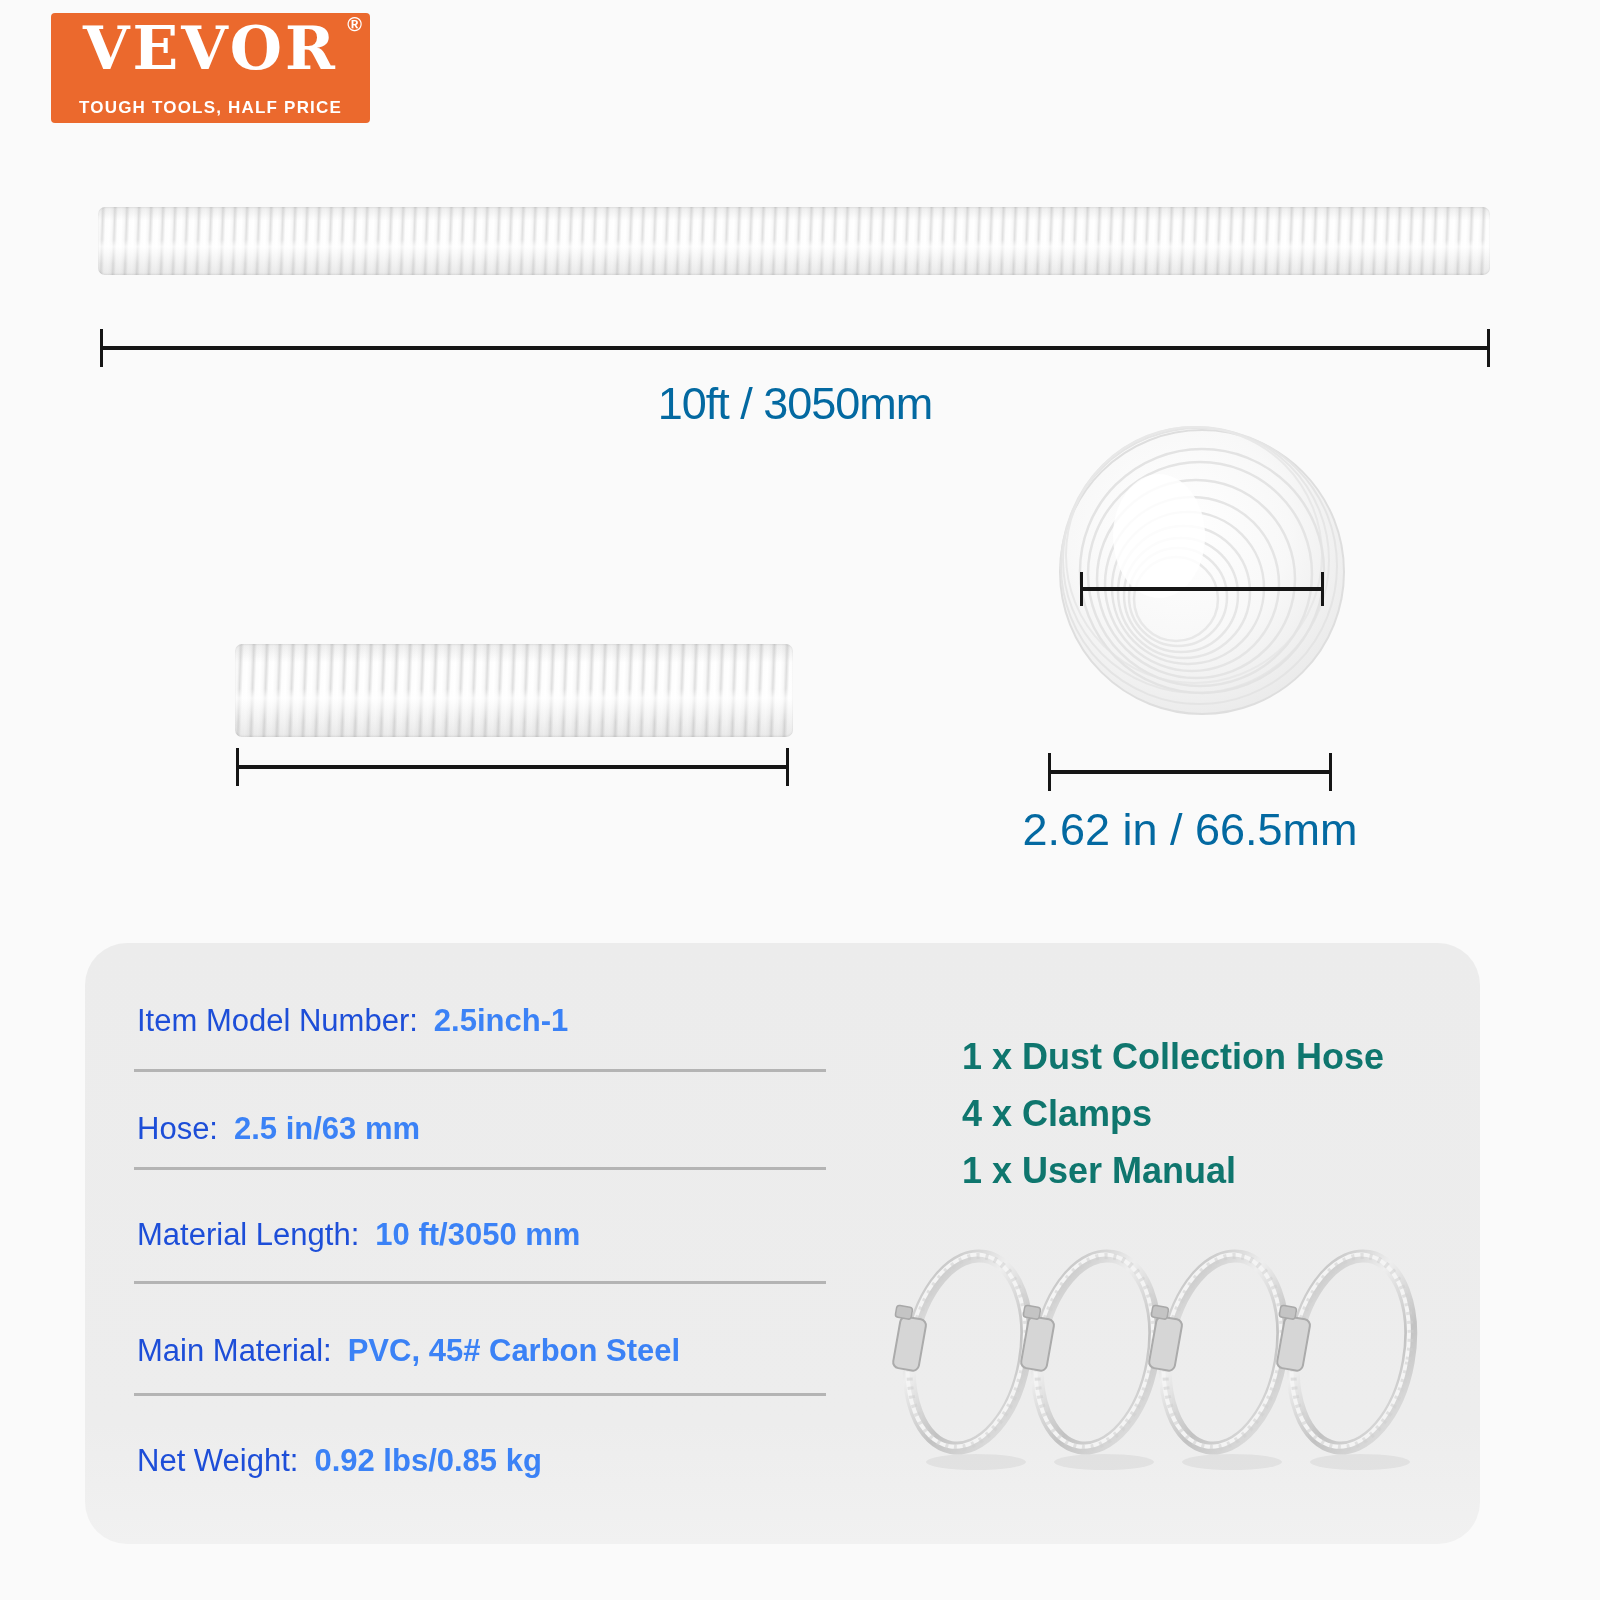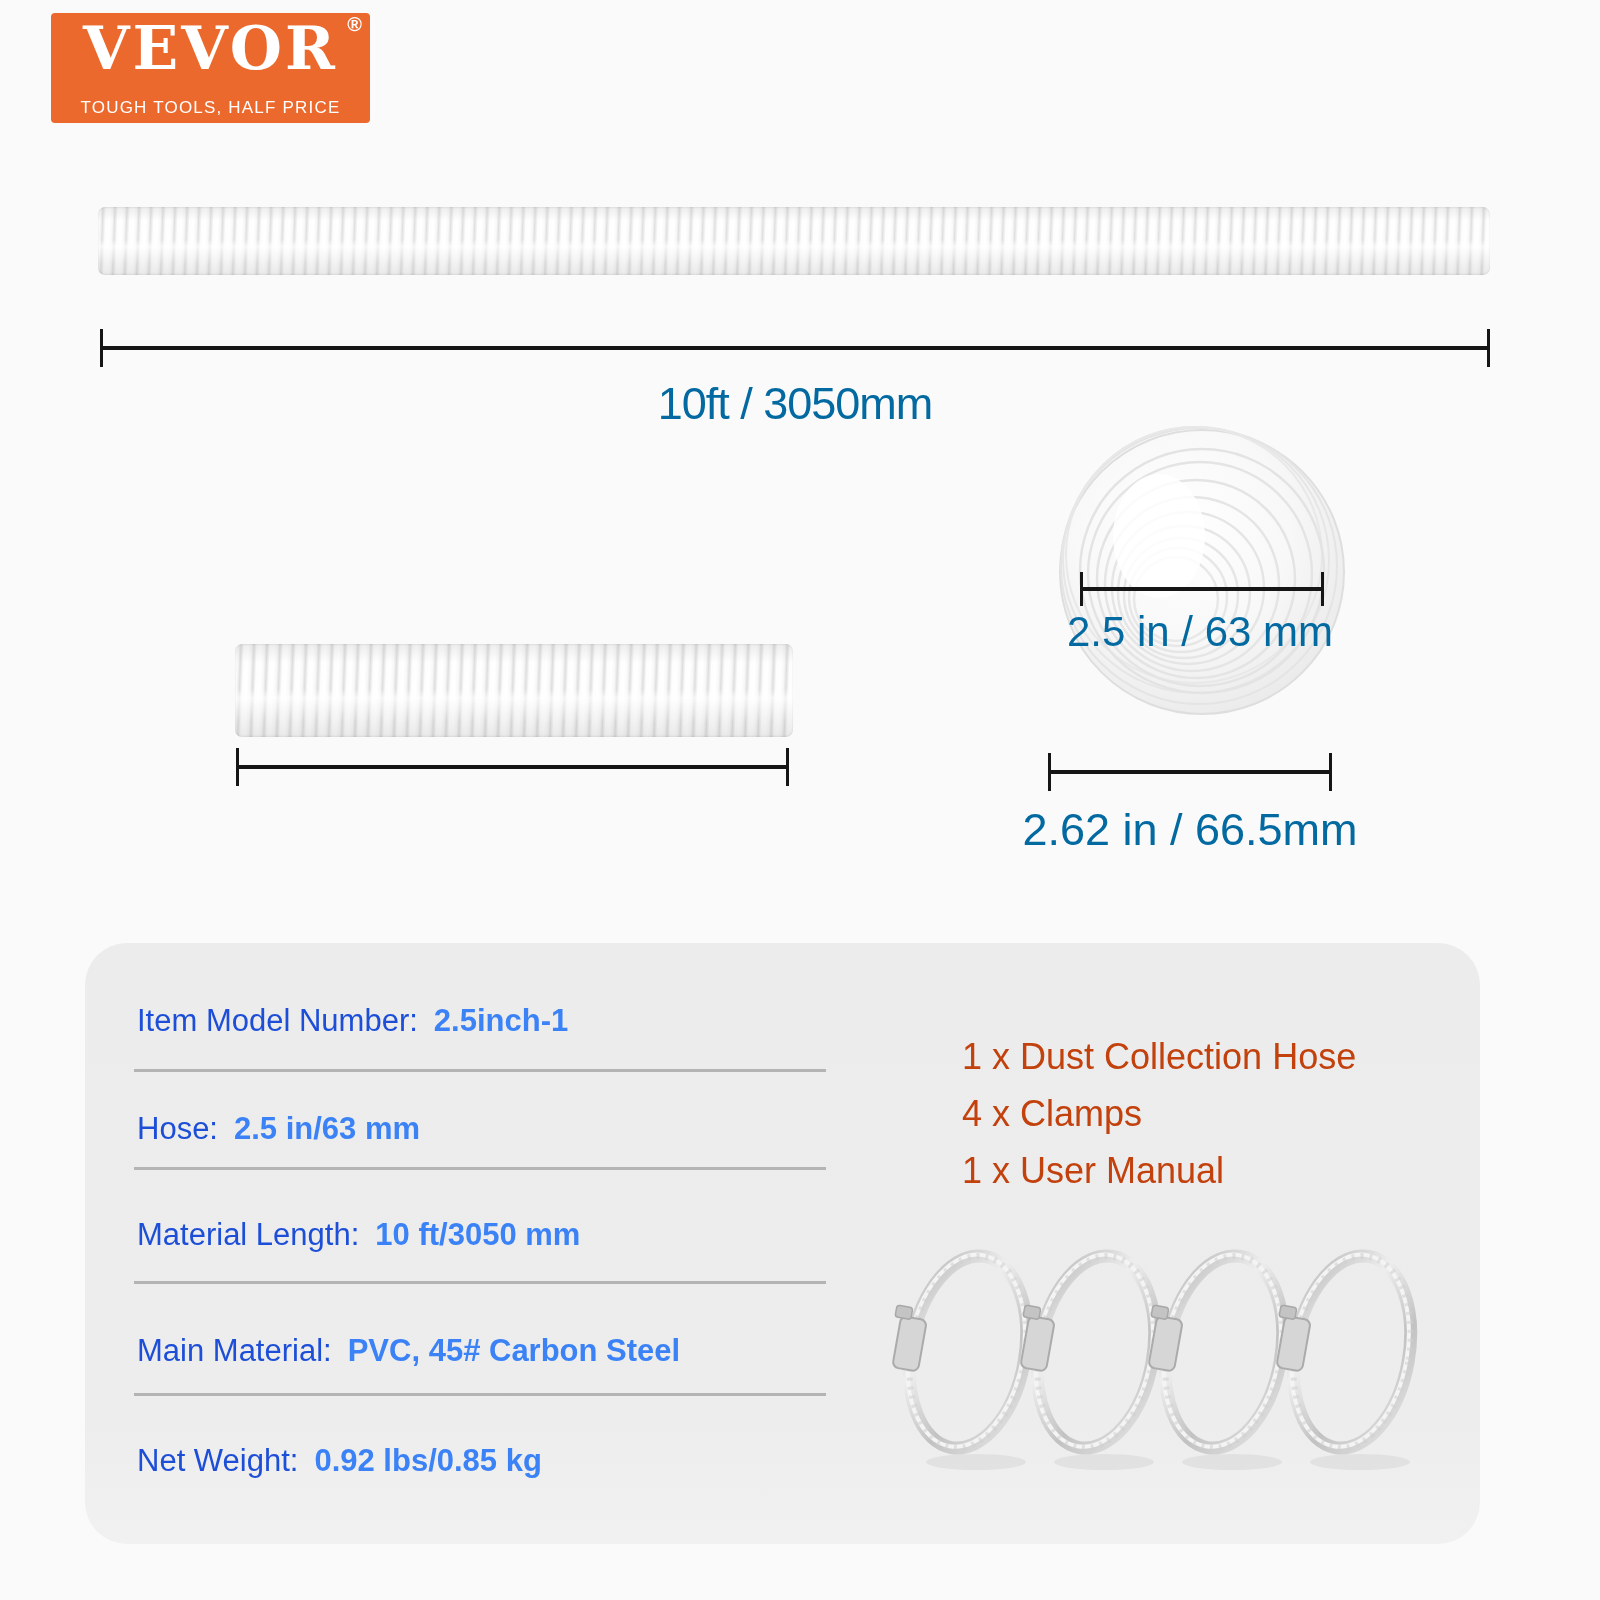"TOUGH TOOLS, HALF PRICE" .logo-tagline { font-weight: normal -> bold }
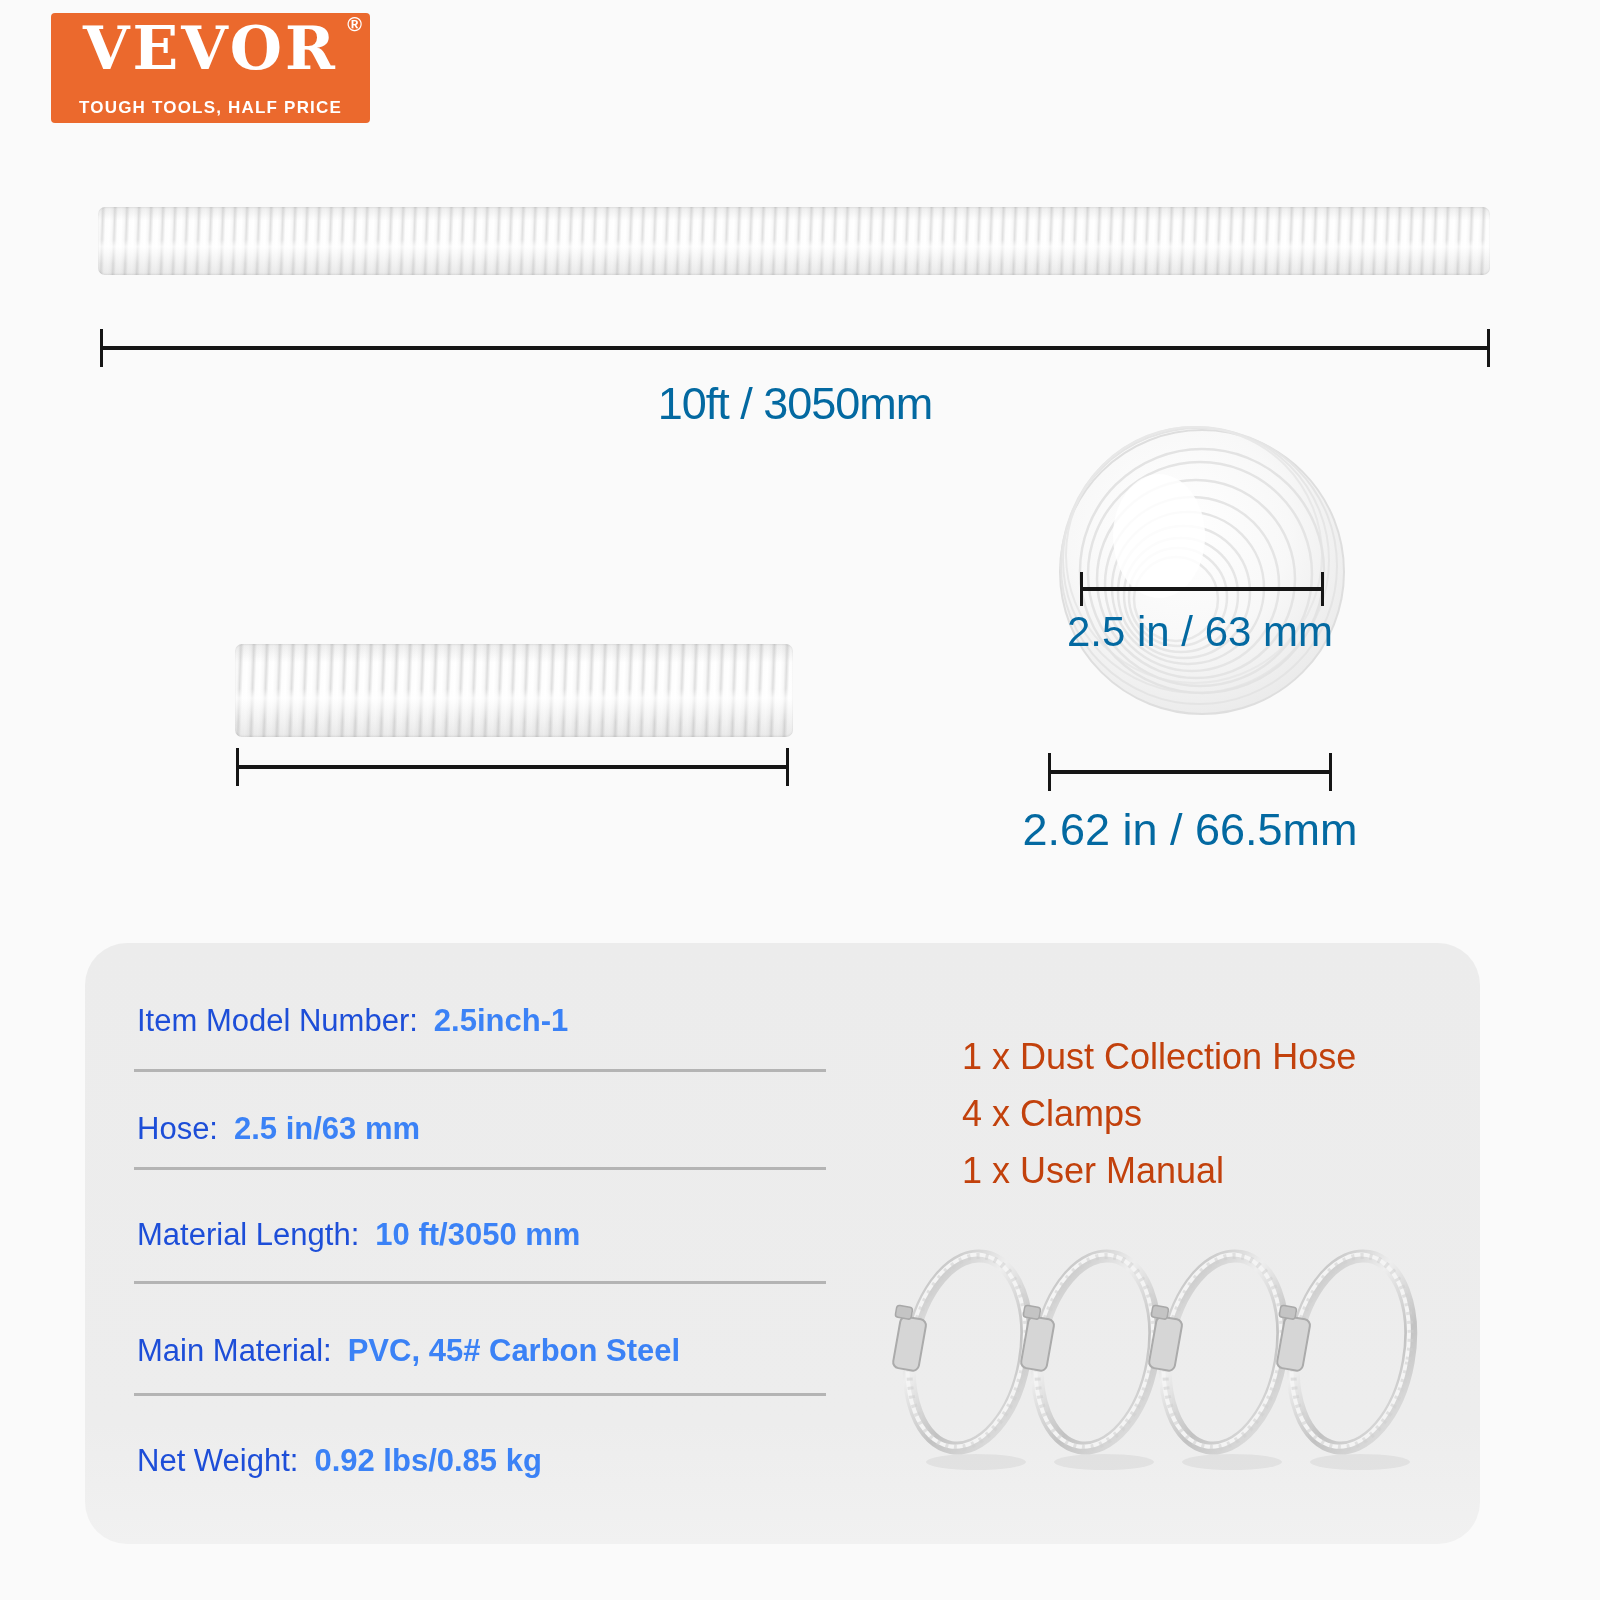"2.5 in / 63 mm" div.dim-label { html: <div>2.5 in / 63 mm</div> -> none }
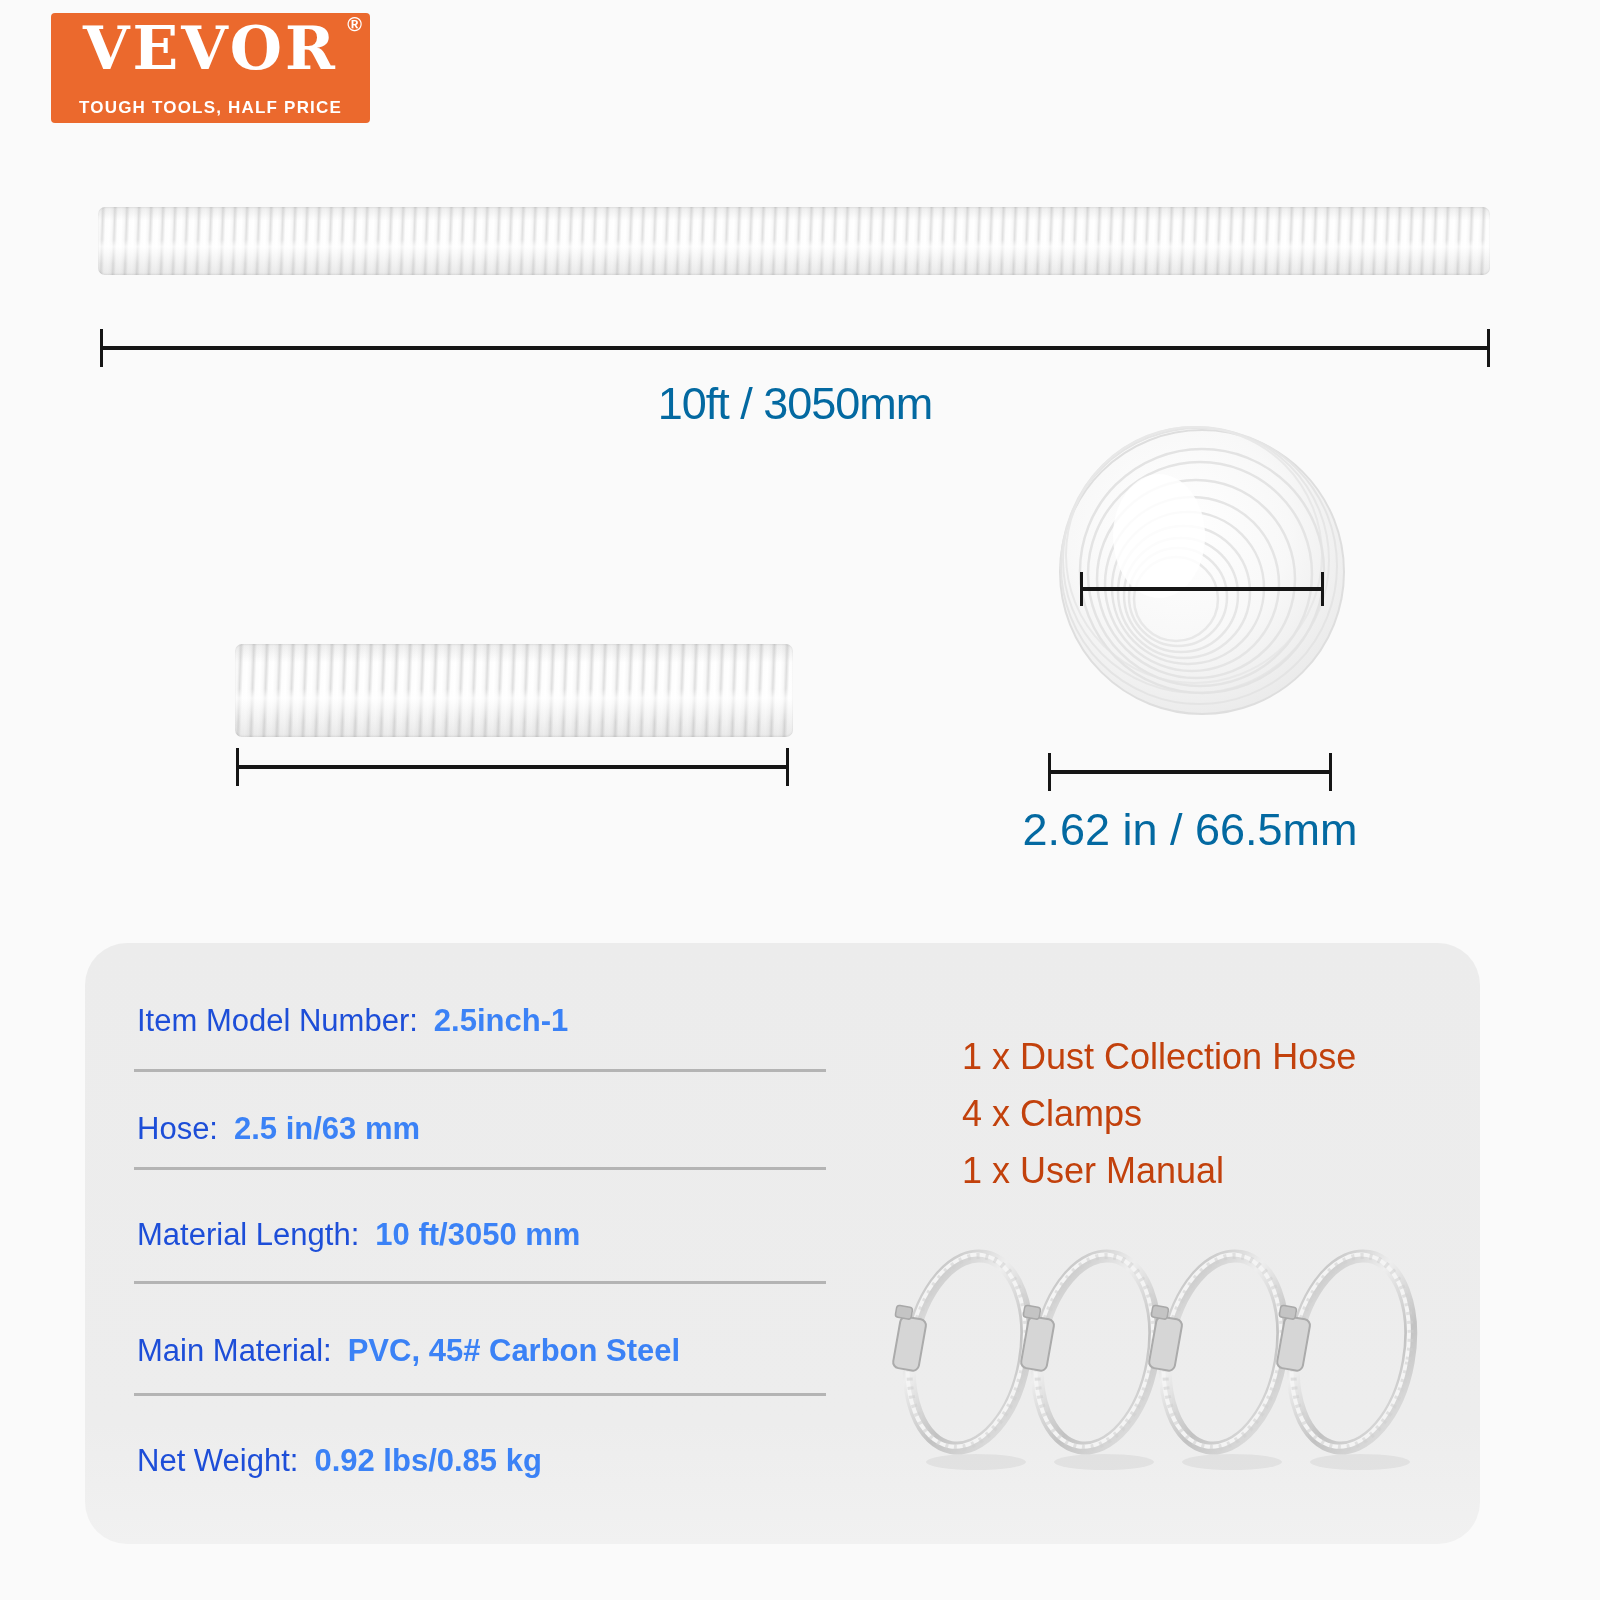"1 x Dust Collection Hose" .pkg-list { color: #c2410c -> #0f766e; font-weight: normal -> bold }
